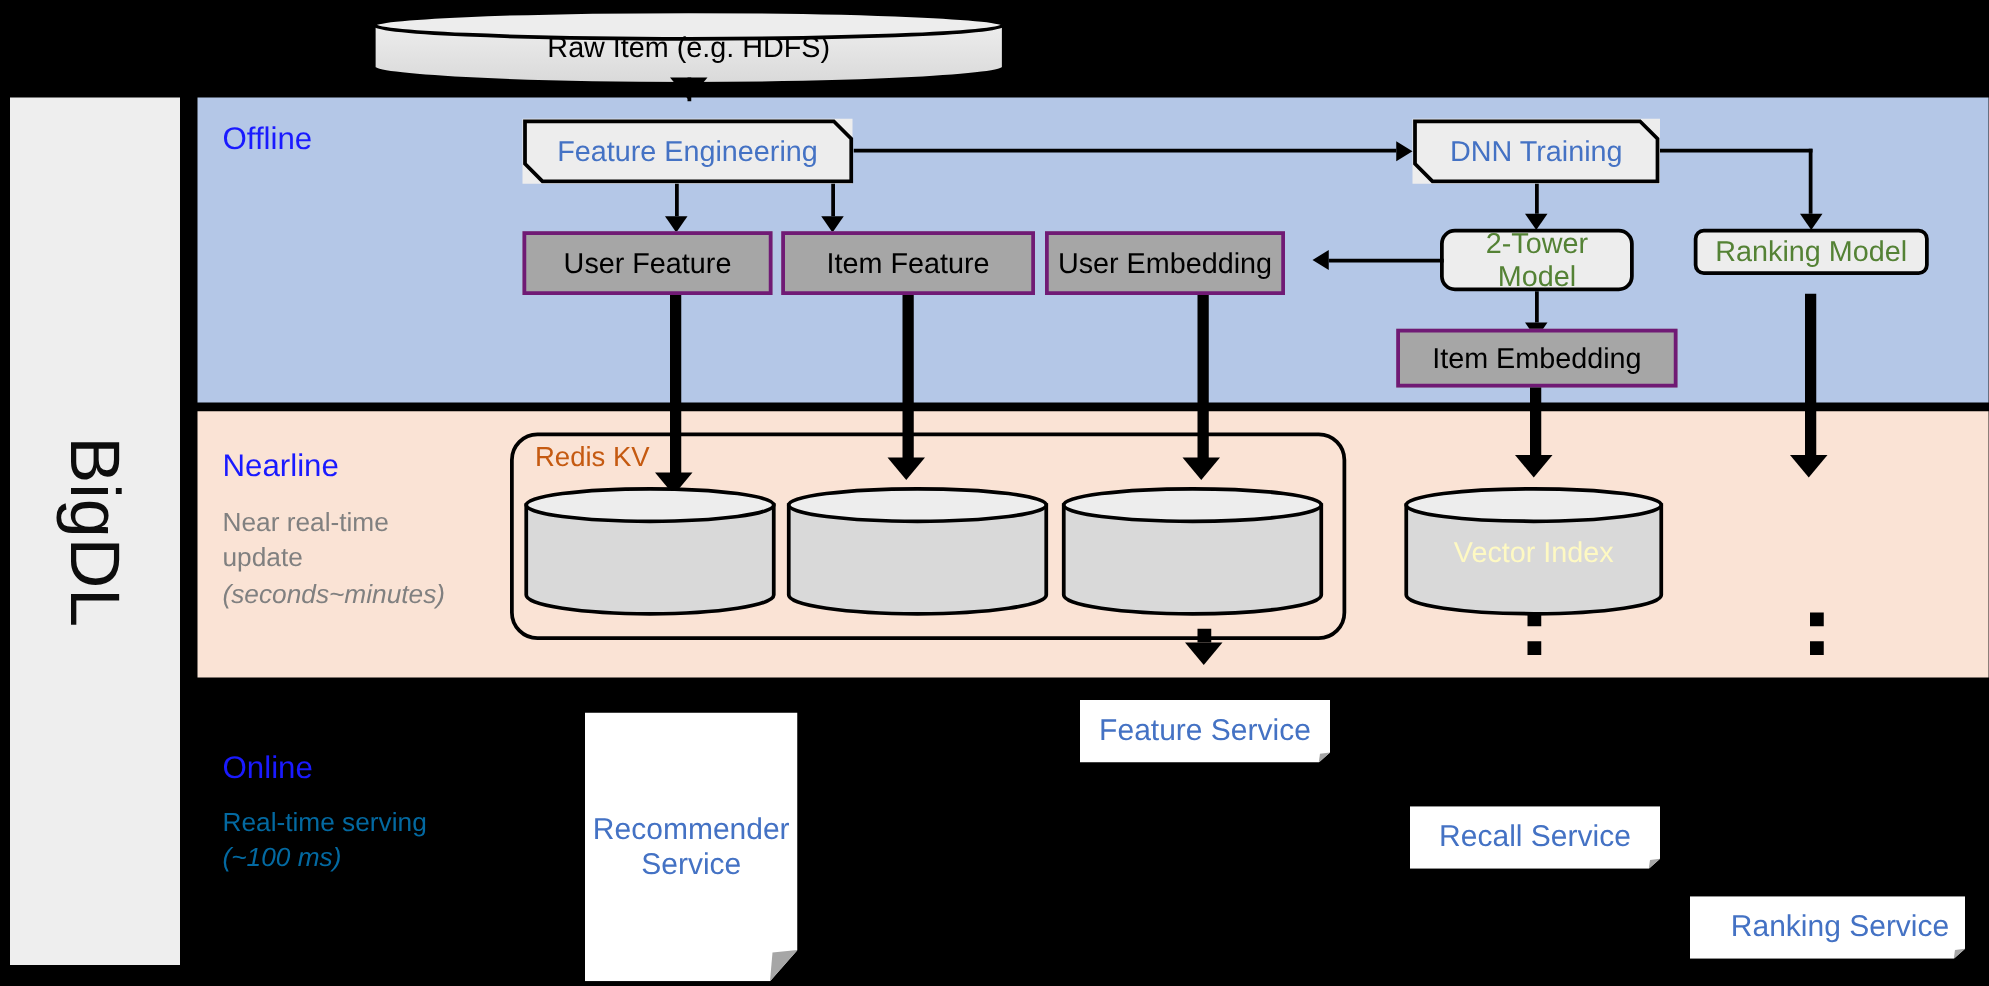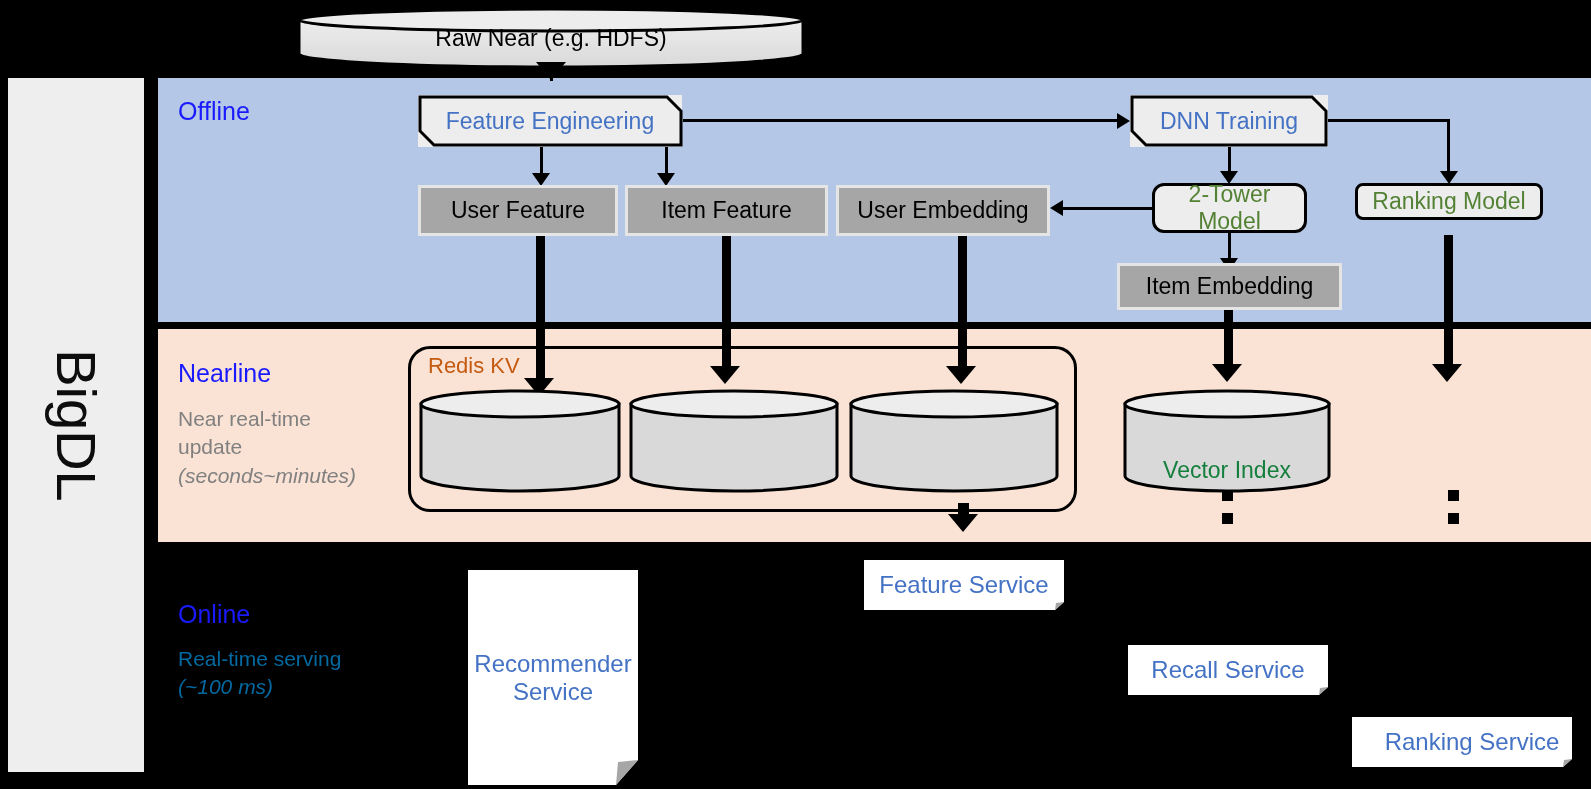"Raw Near (e.g. HDFS)" div.lbl { text: Near -> Item }
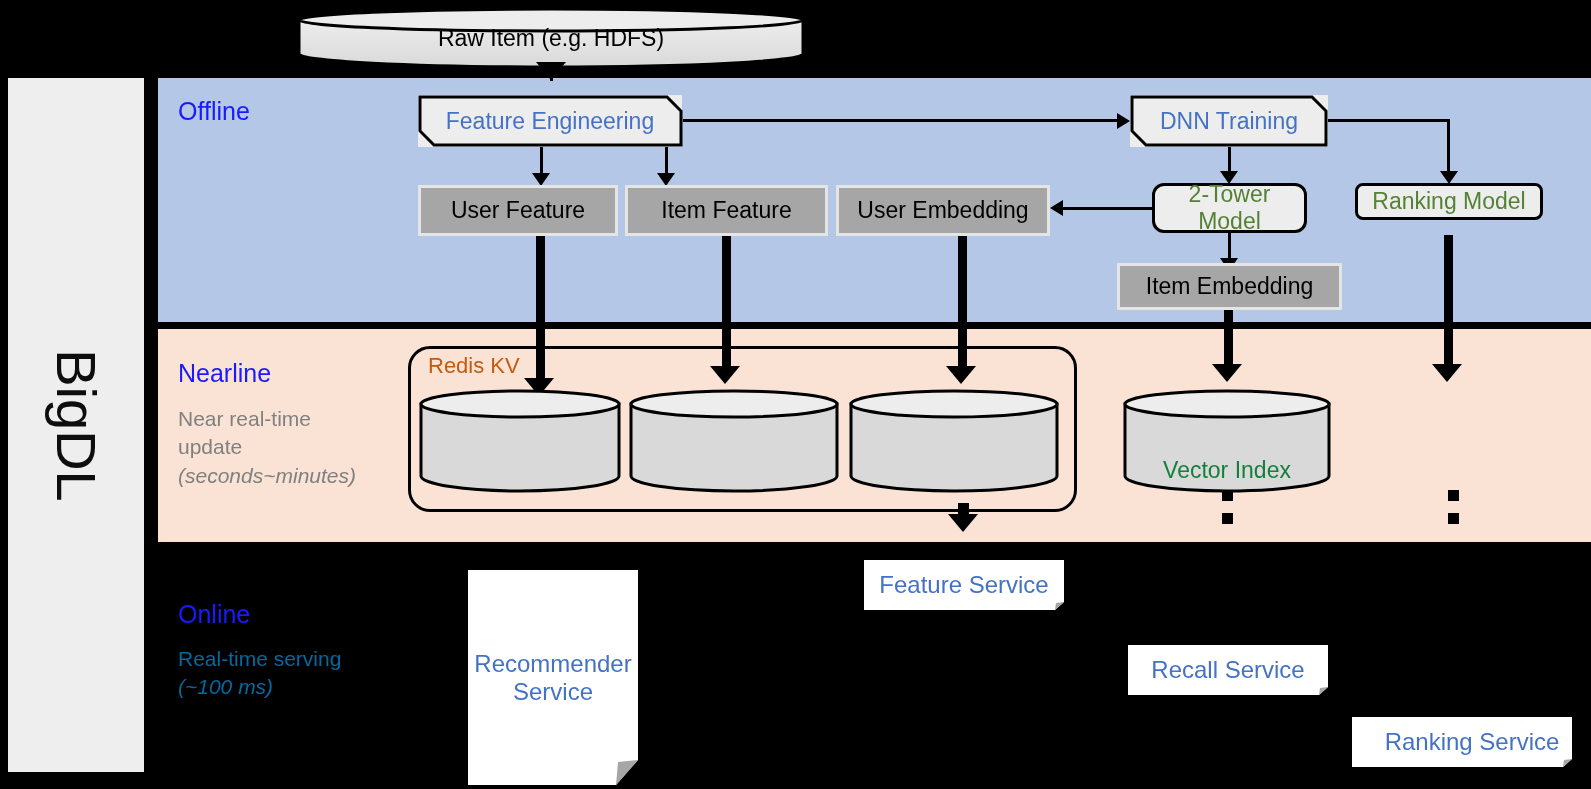"User Feature" .box-gray { border: 3px solid #e5e5e5 -> 3px solid #701a75 }
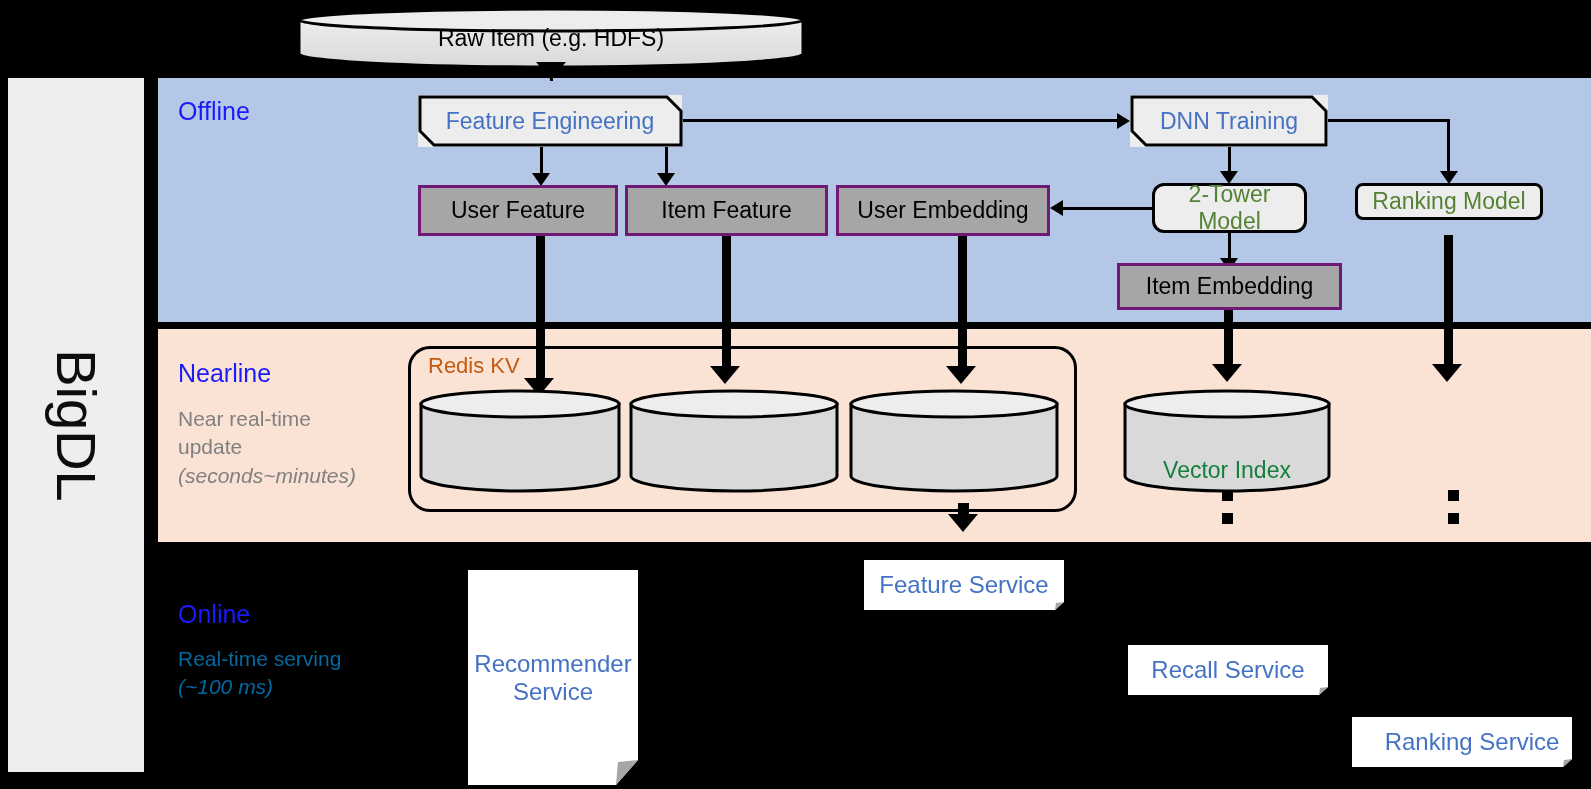"User Embedding" div.shape { width: 214px -> 192px }
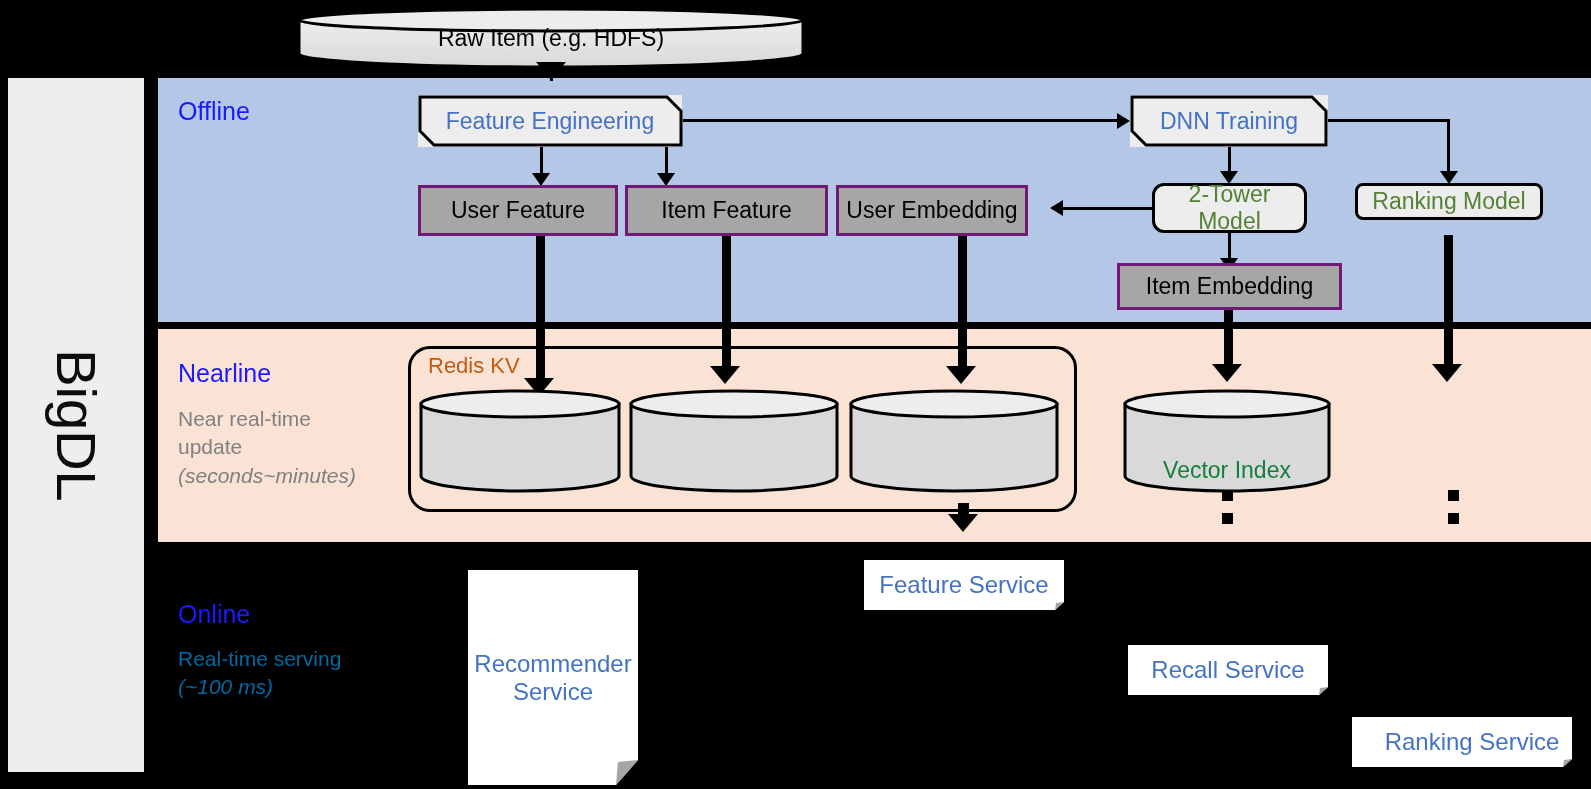"Vector Index" div.lbl { color: #15803d -> #fef9c3; margin-top: 28px -> none }
